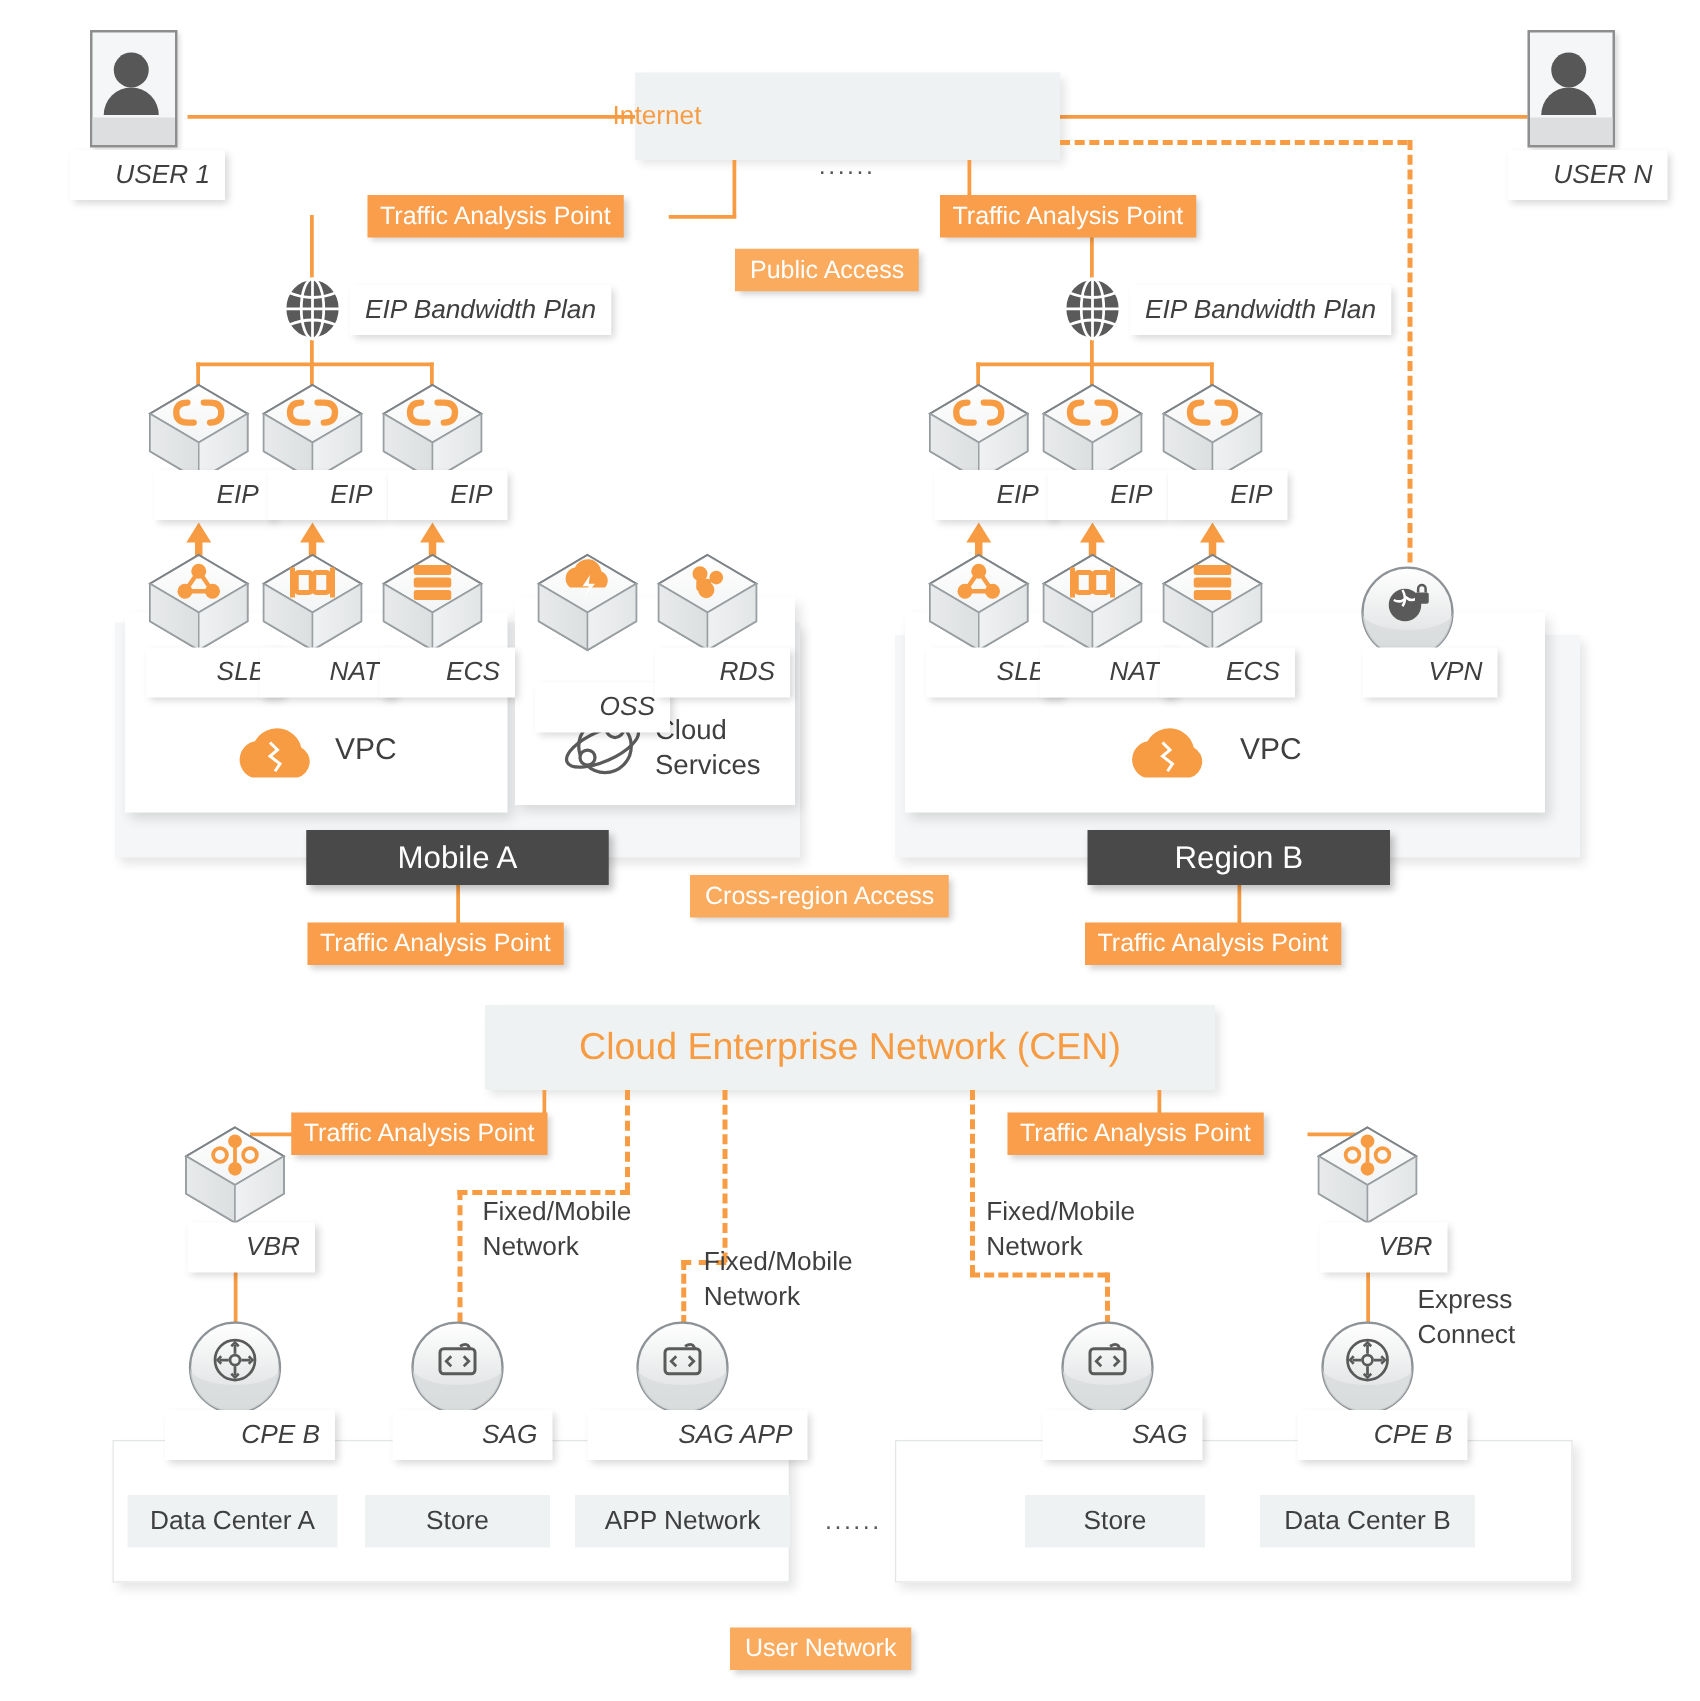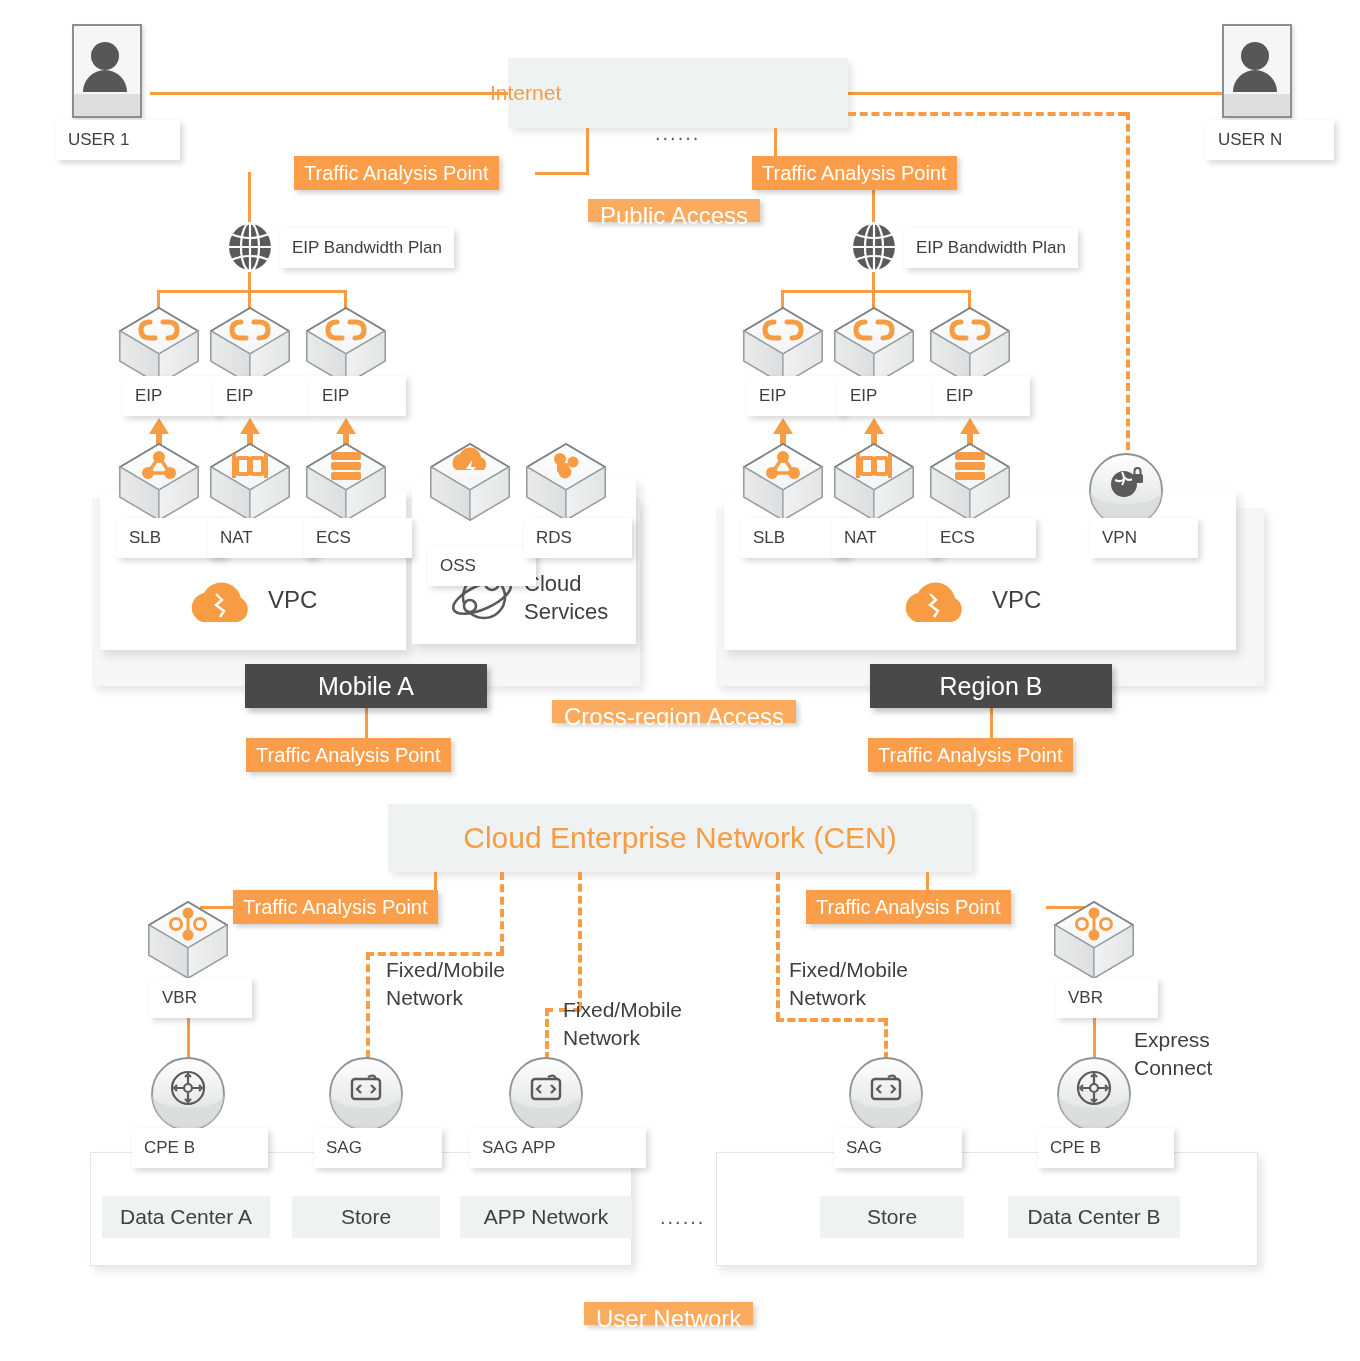"USER 1" .cap { font-size: 17px -> 21px; font-style: none -> italic; text-align: left -> right }
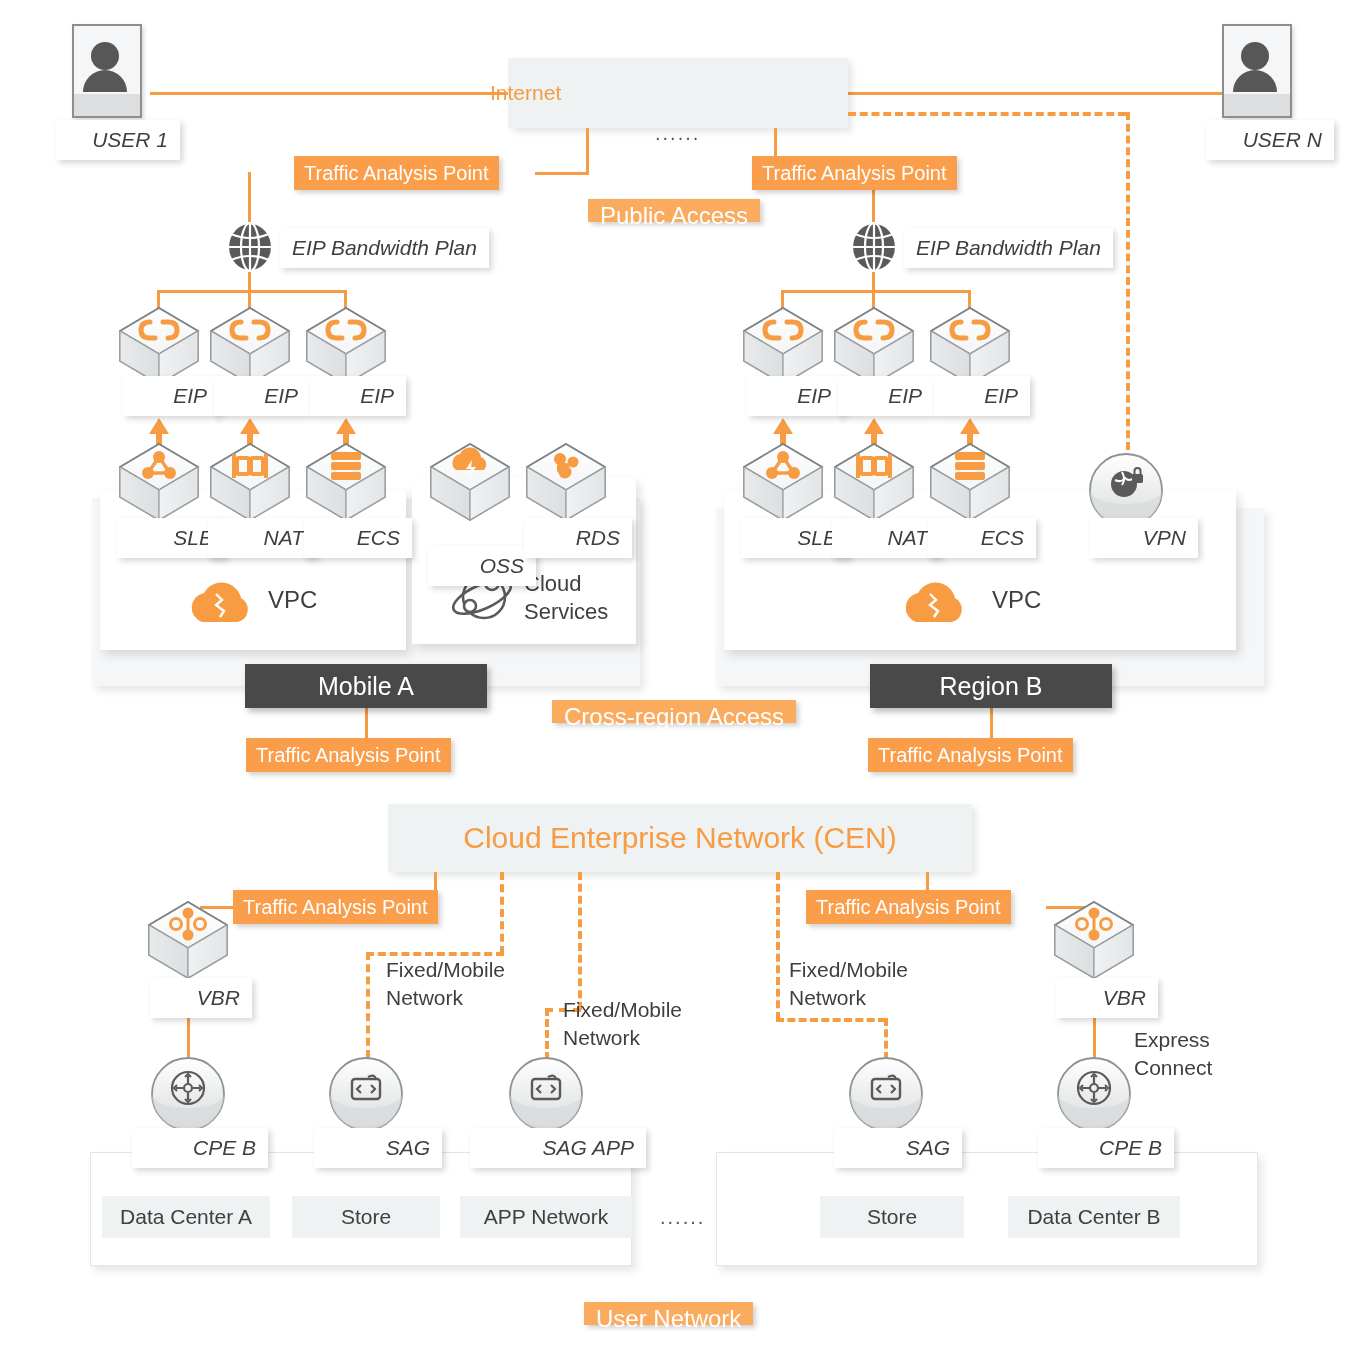"Public Access" .tag-orange { font-size: 24px -> 20px; height: 23px -> 34px }
